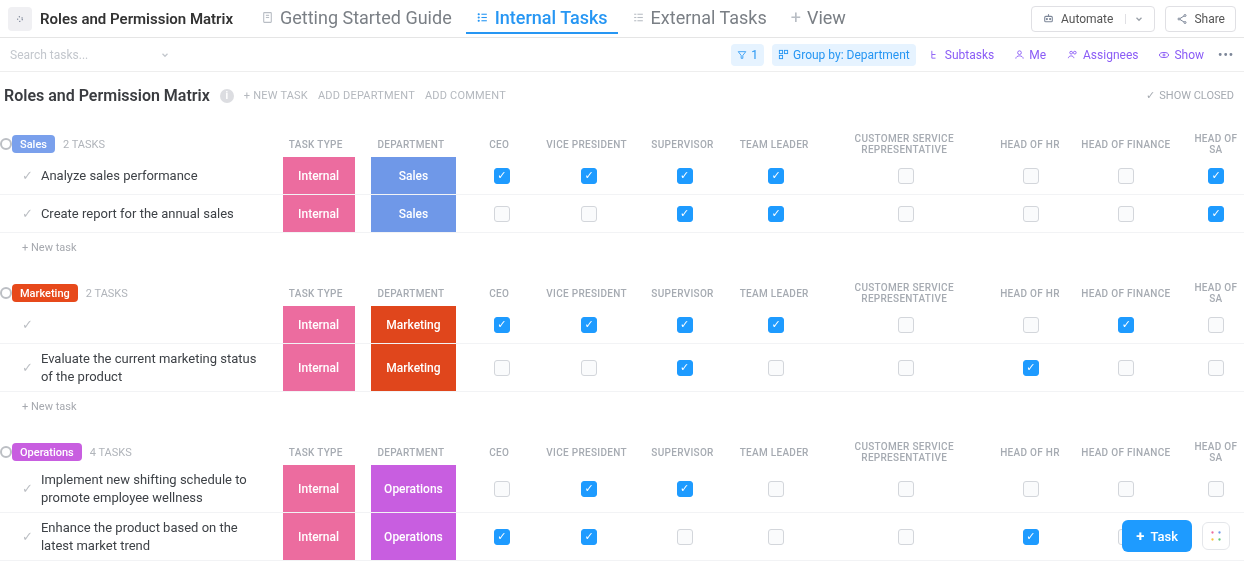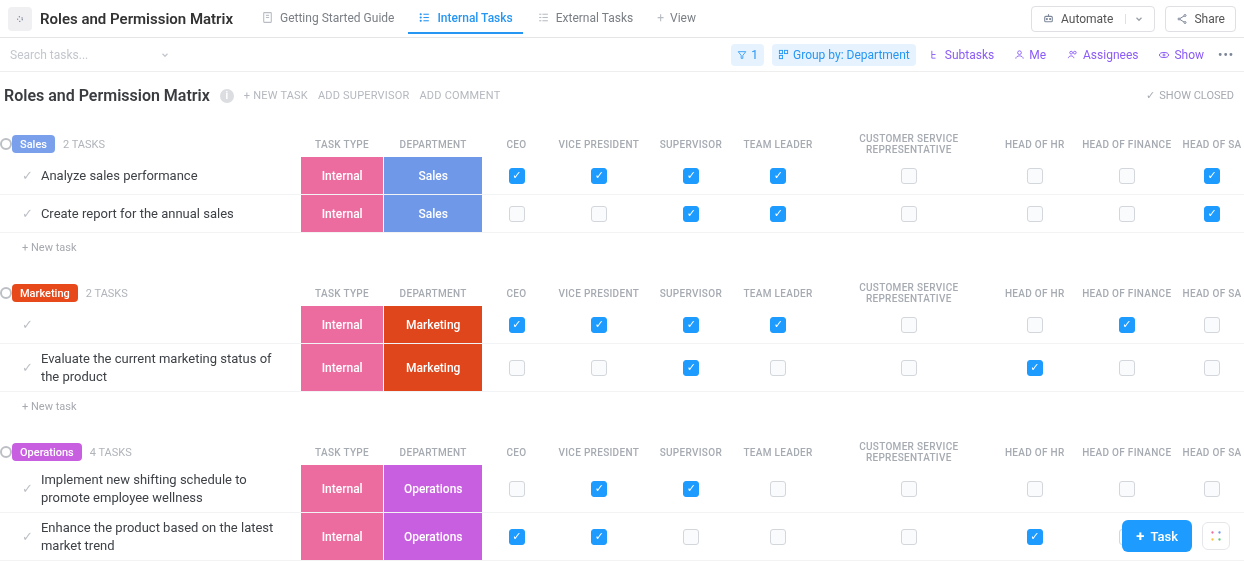"Getting Started Guide" .tab { font-size: 12px -> 18px }
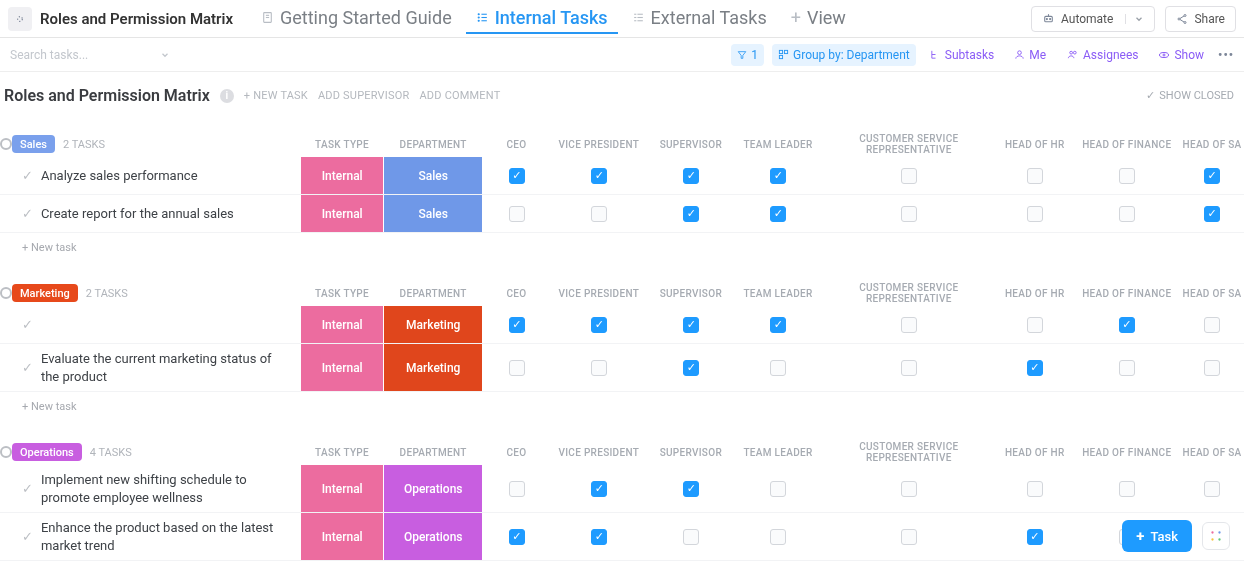"ADD SUPERVISOR" span.mini-link { text: SUPERVISOR -> DEPARTMENT }
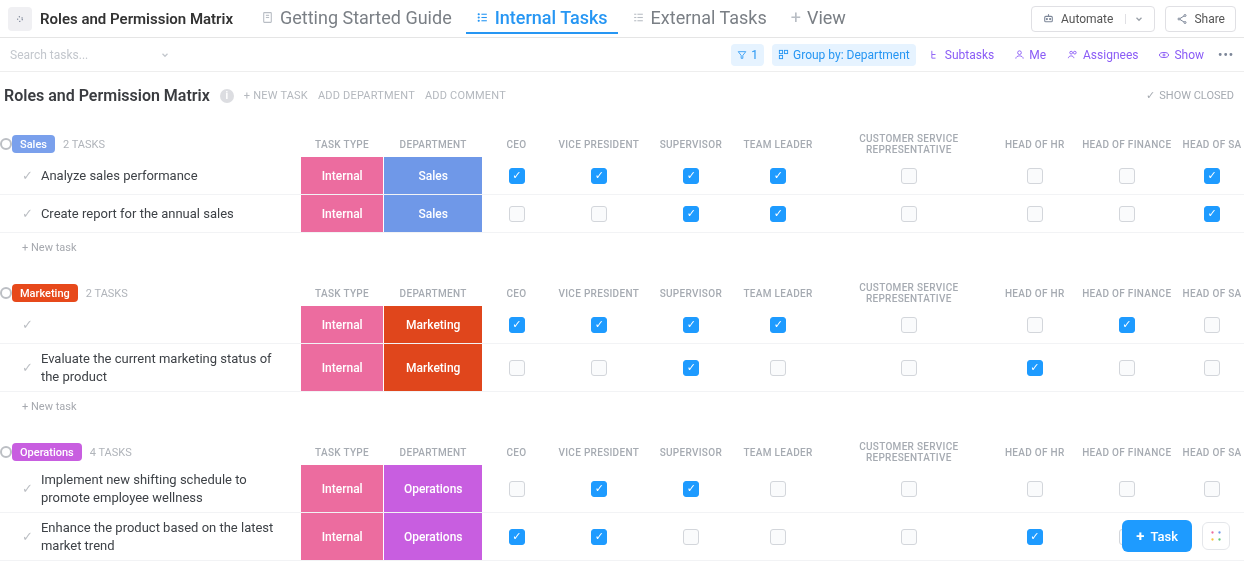"Sales" .row { gap: none -> 15px }
